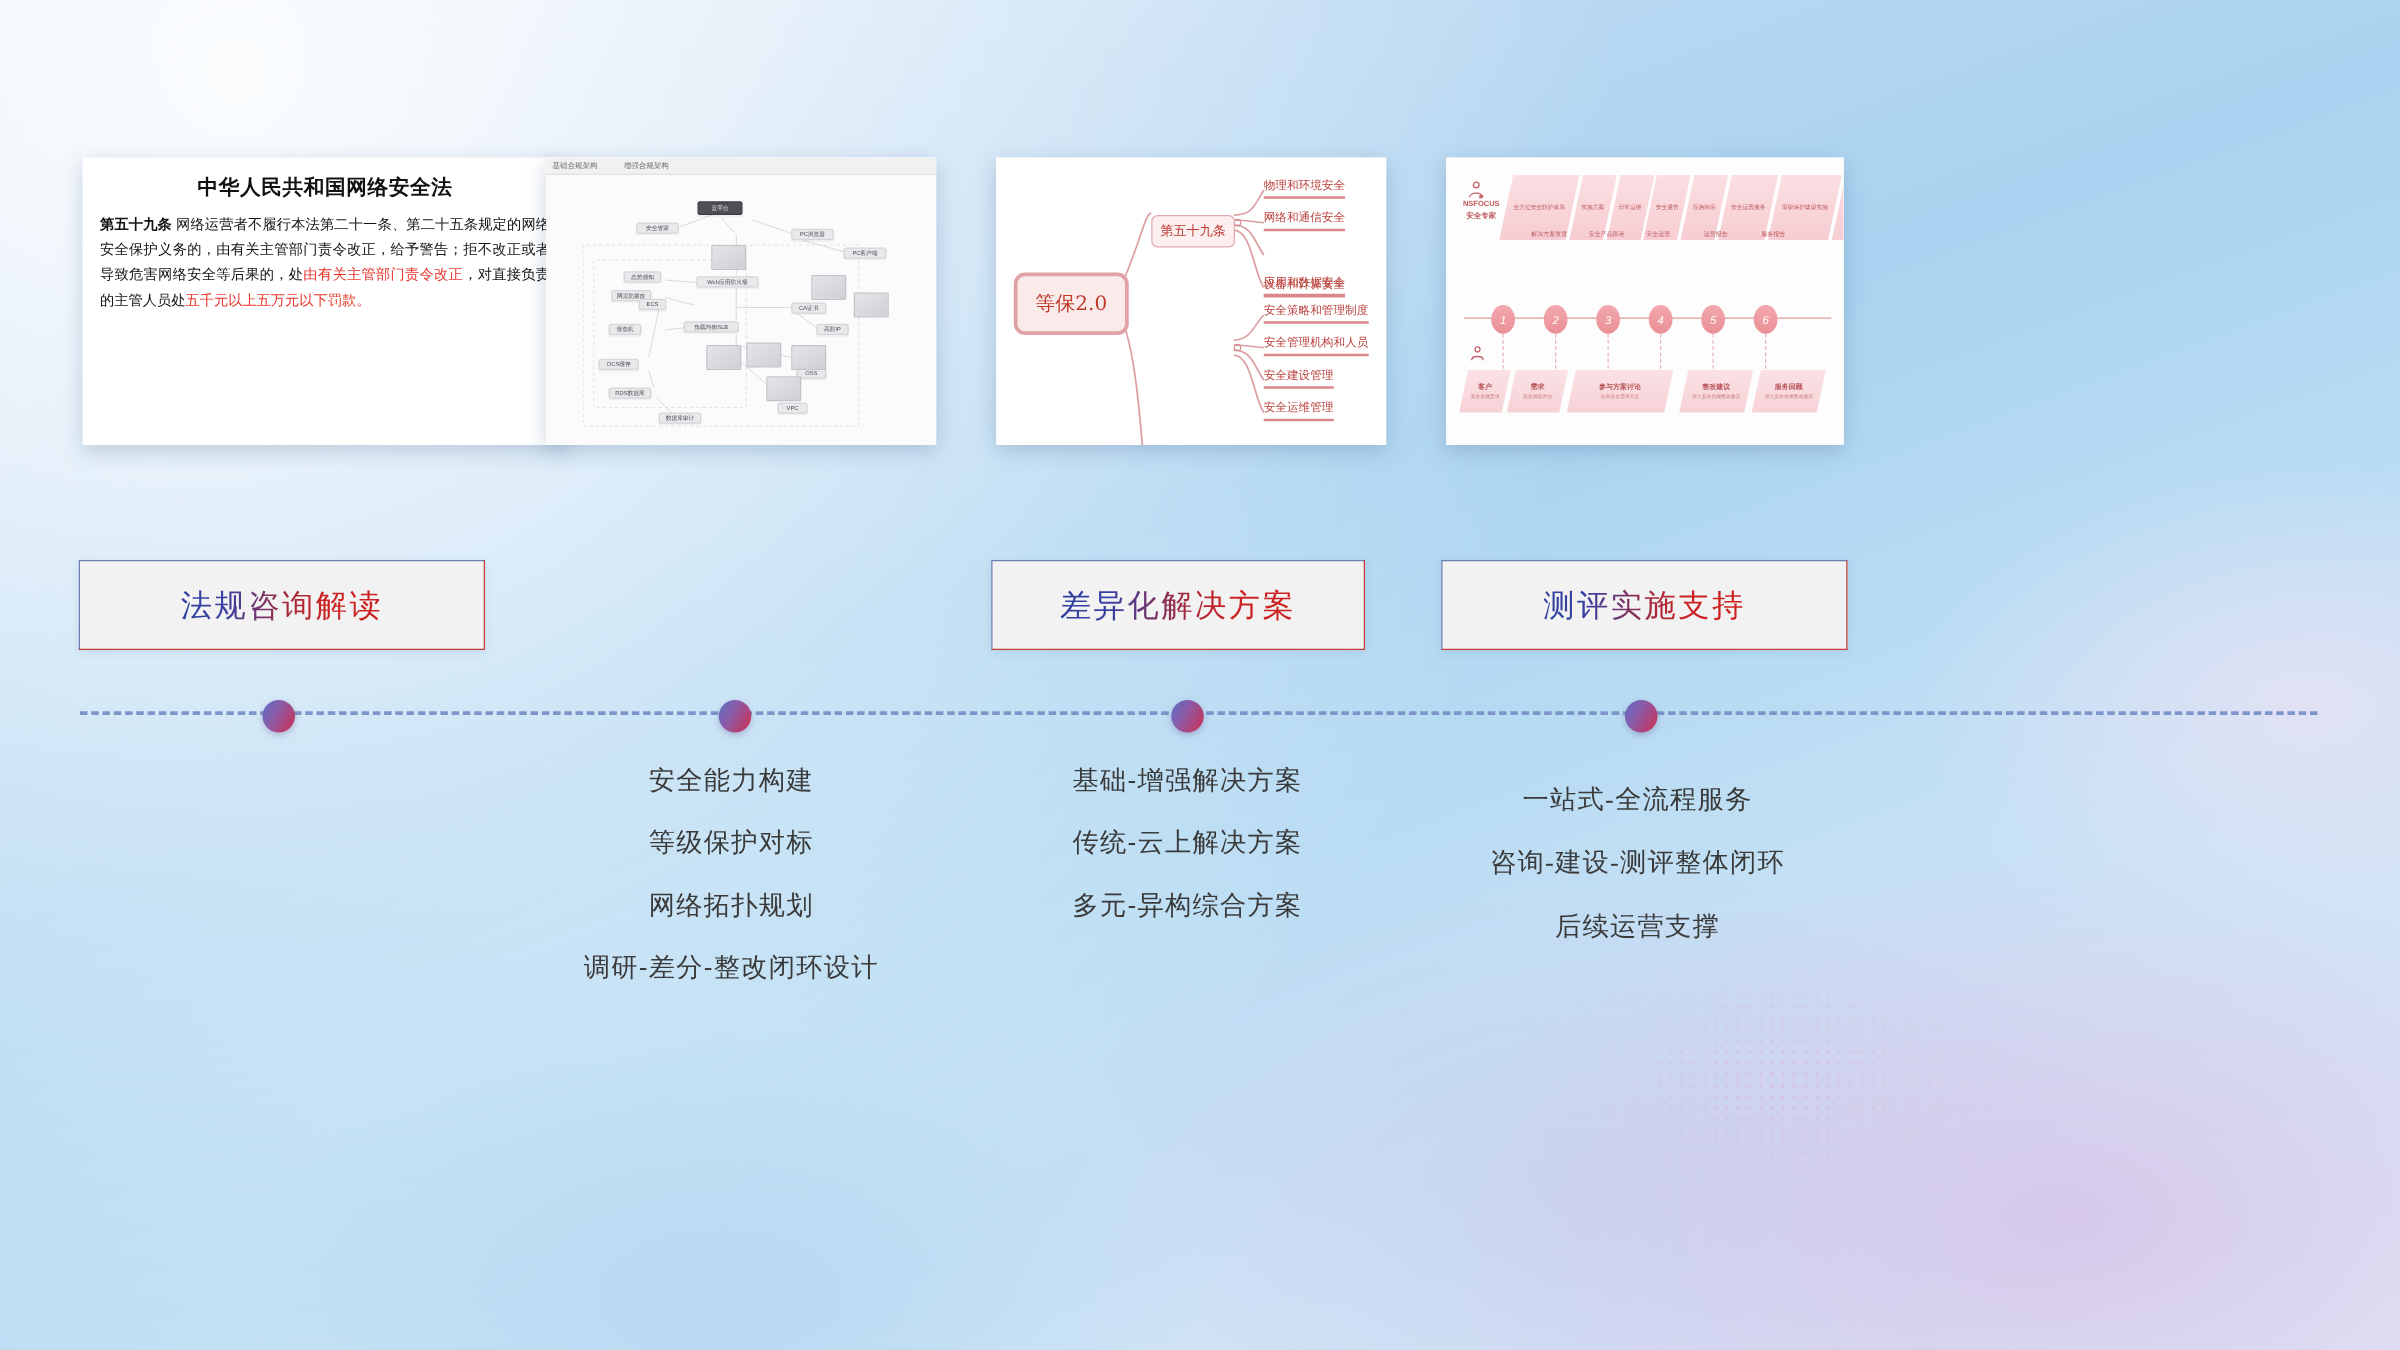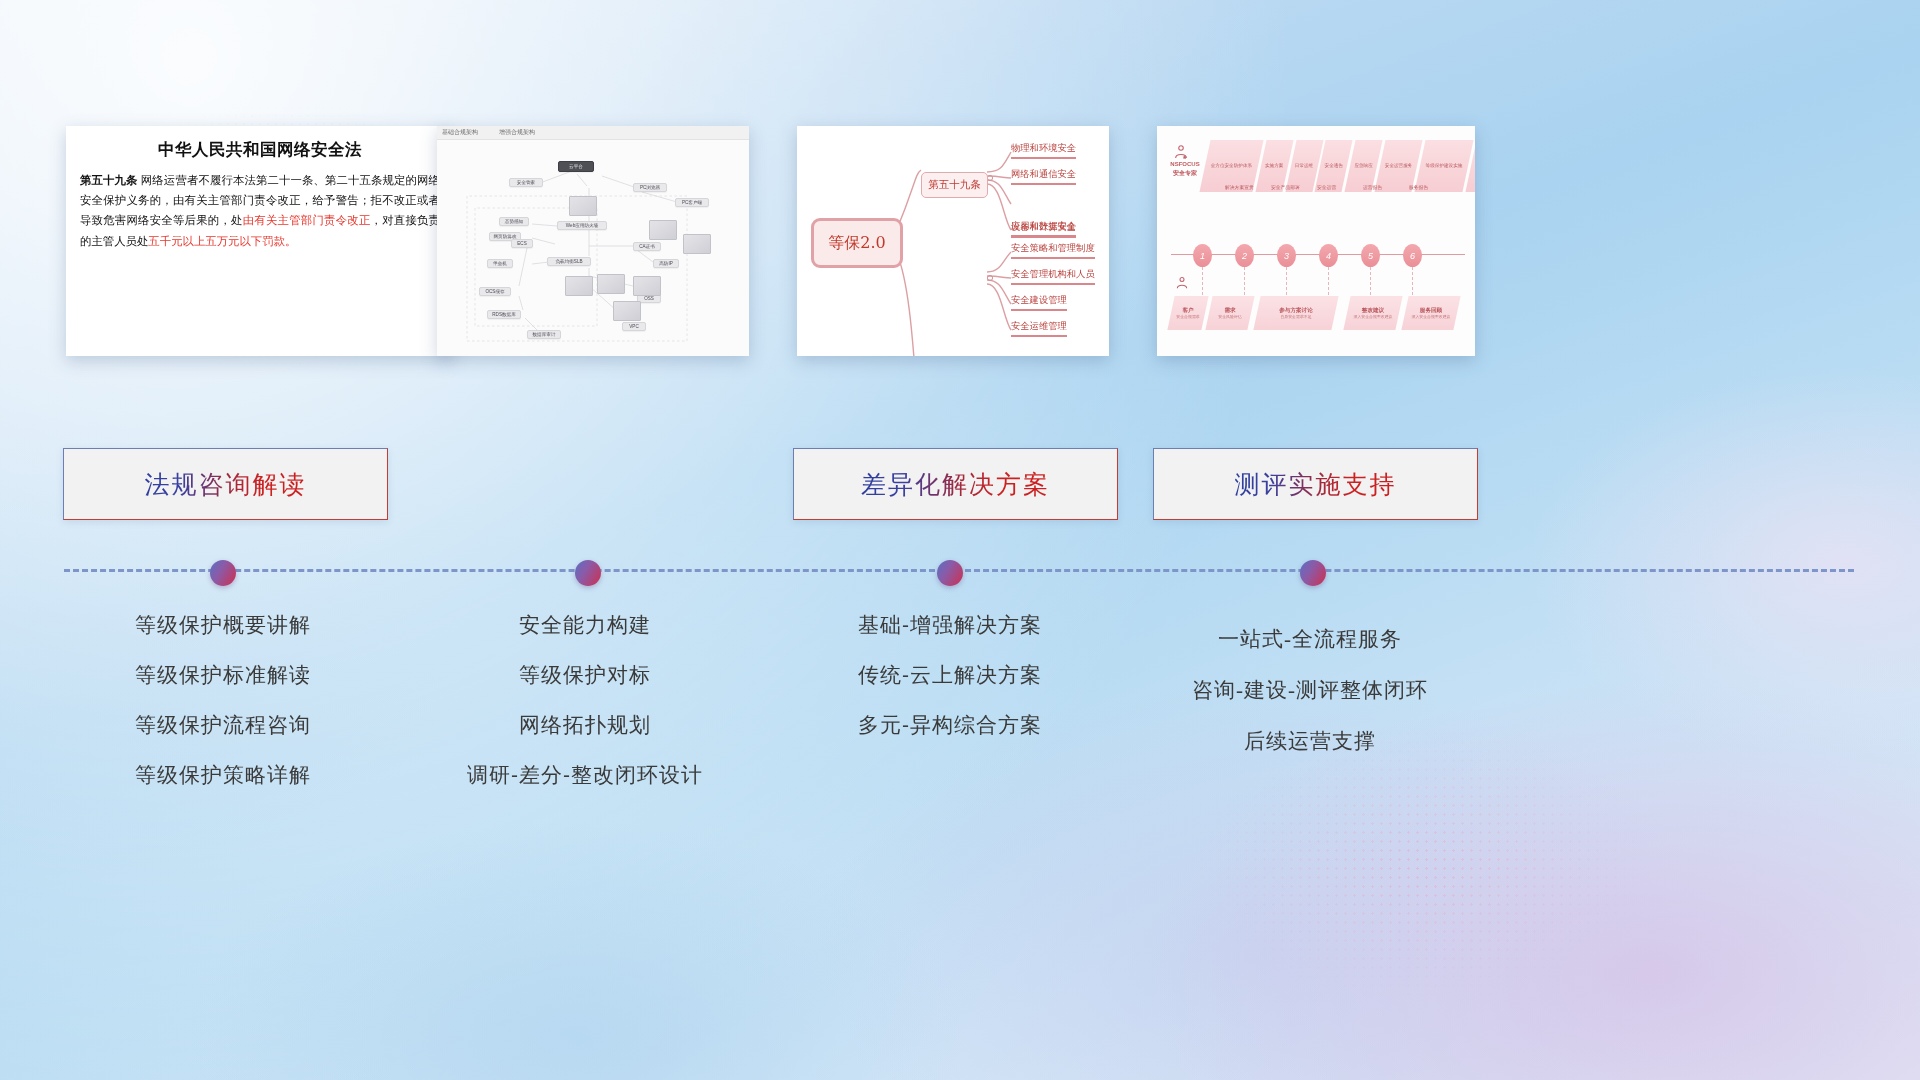"差异化解决方案" .headBox.h3 { width: 325px -> 299px }
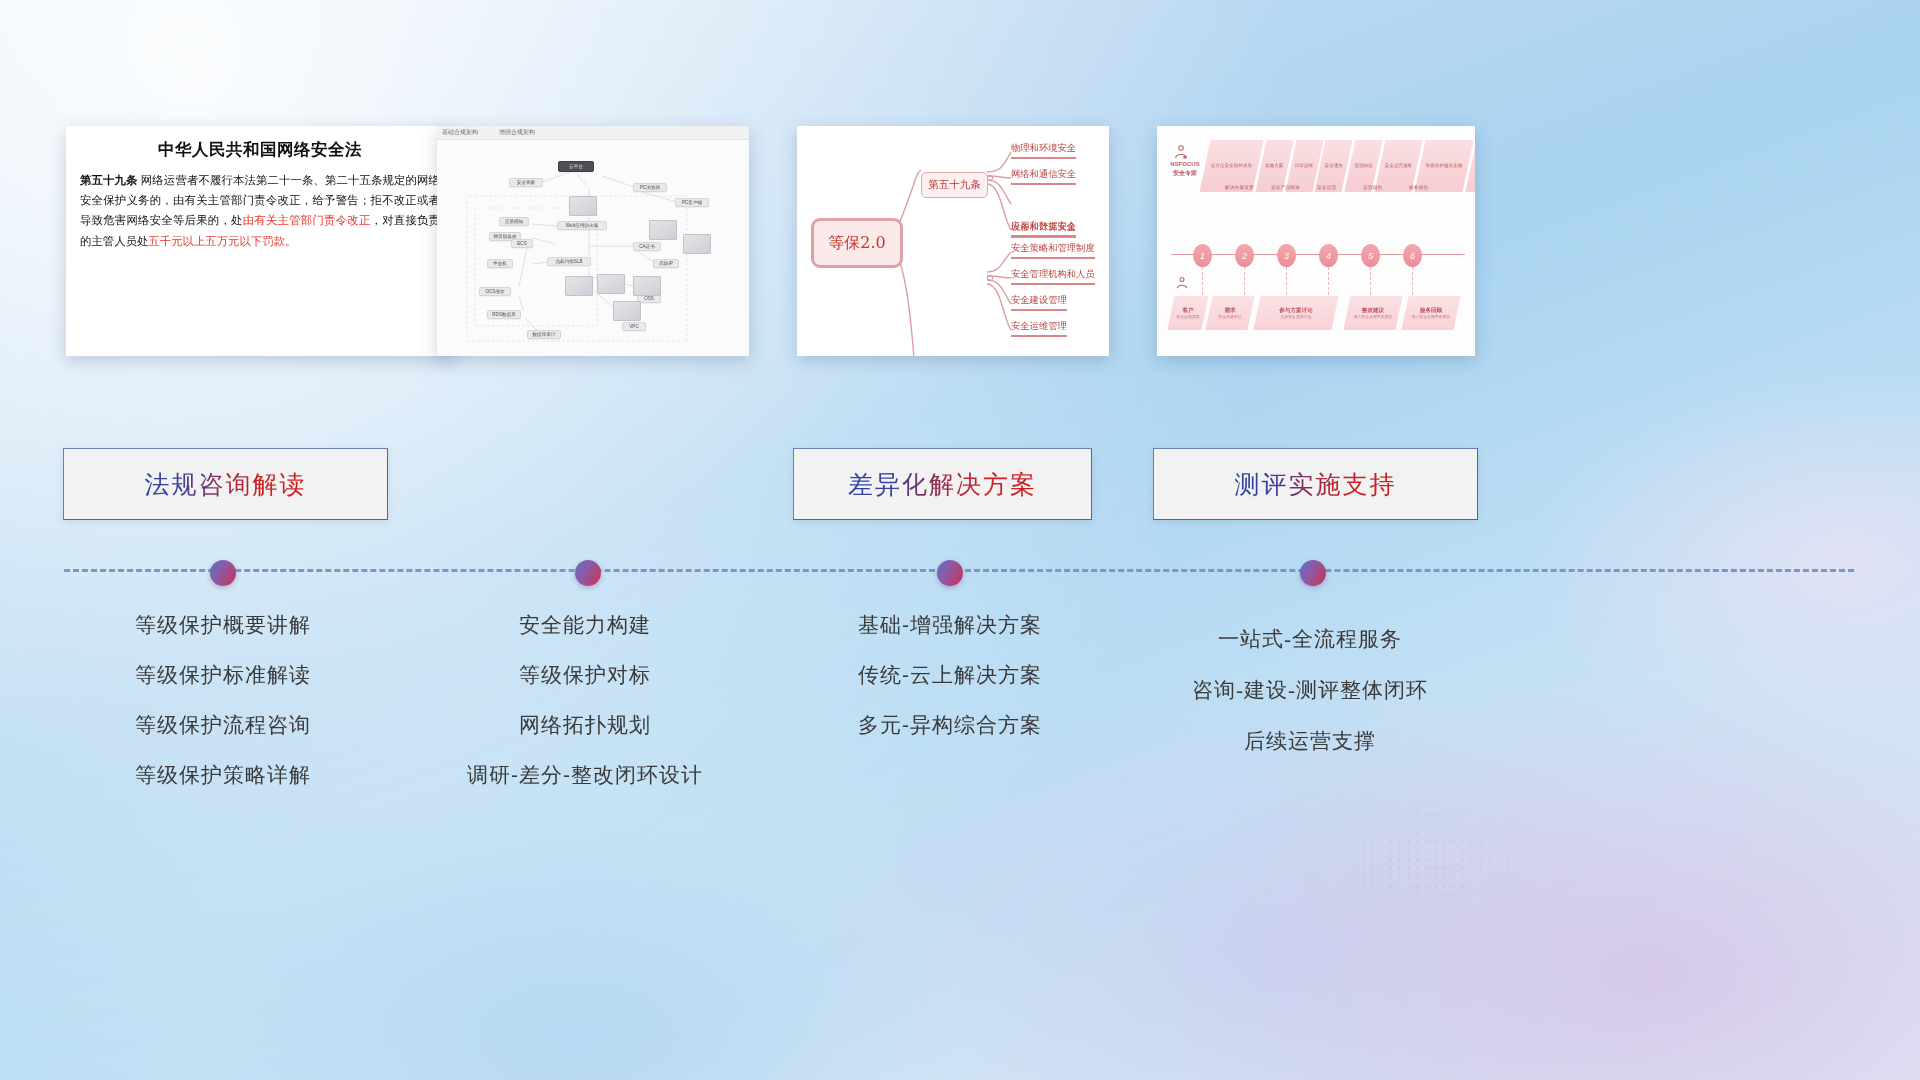"等级保护概要讲解" div.listCol { html: <div> <div>等级保护概要讲解</div> <div>等级保护标准解读</div> <div>等级保护流程咨询</div> <div>等级保护策略详解</div> </div> -> none }
